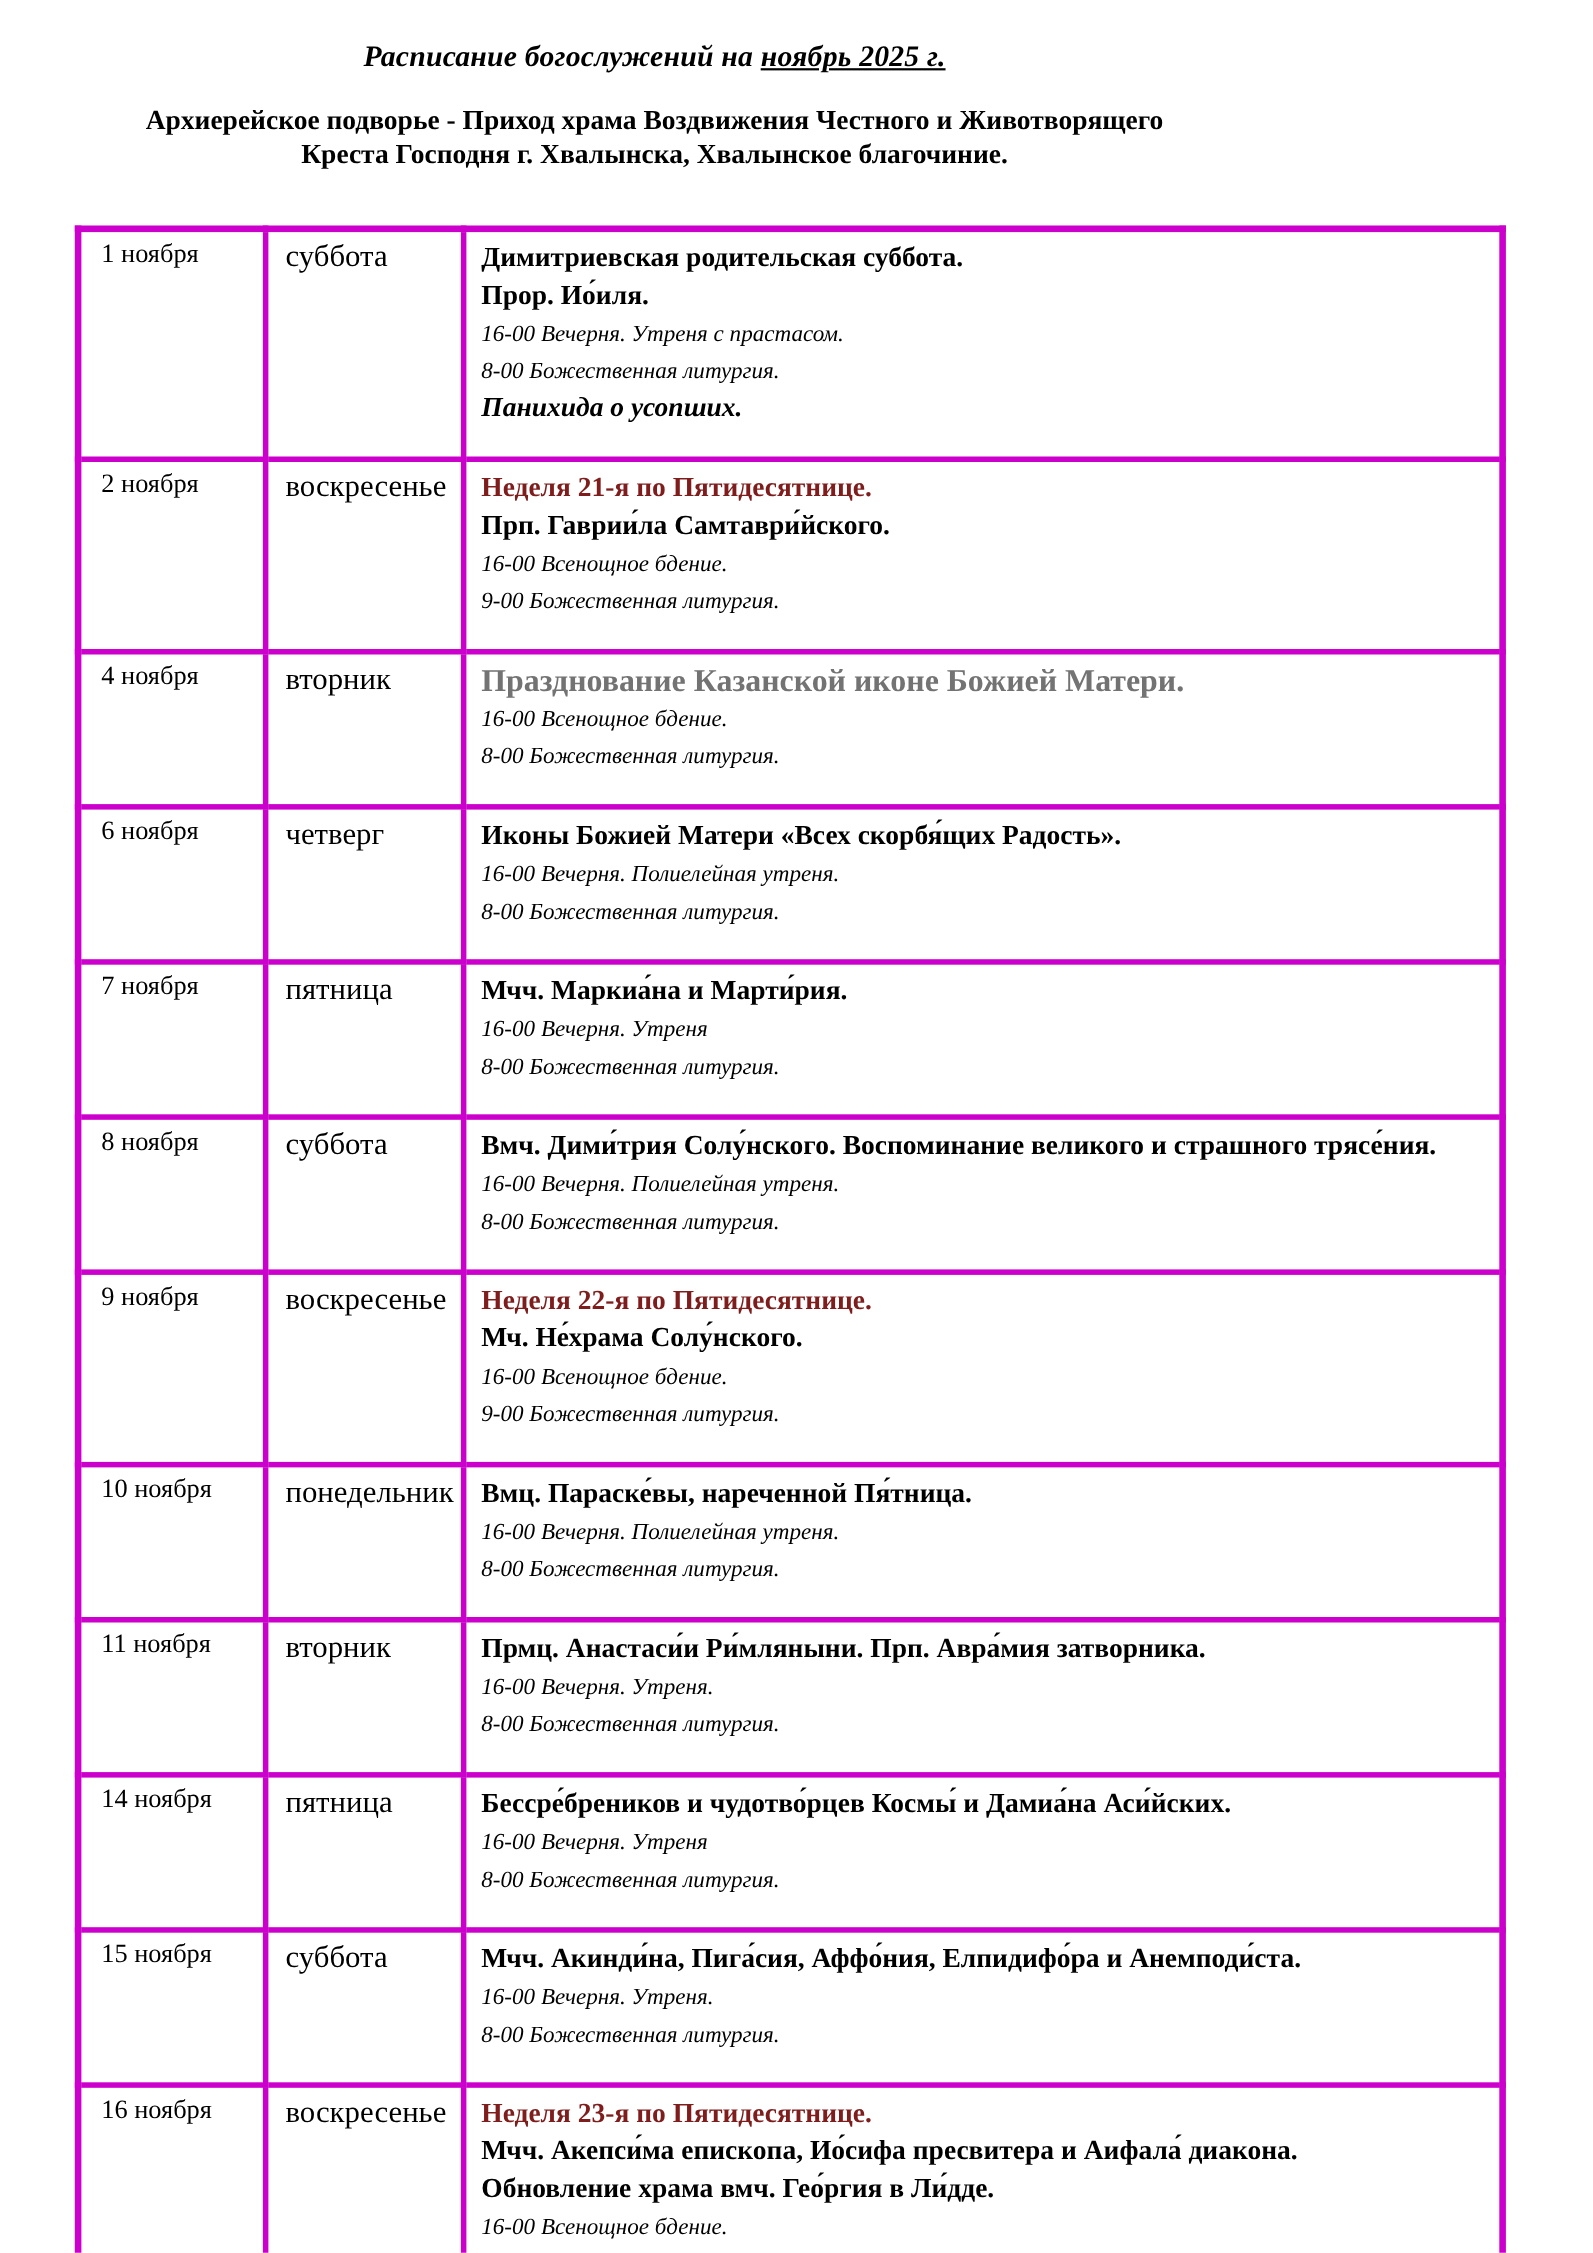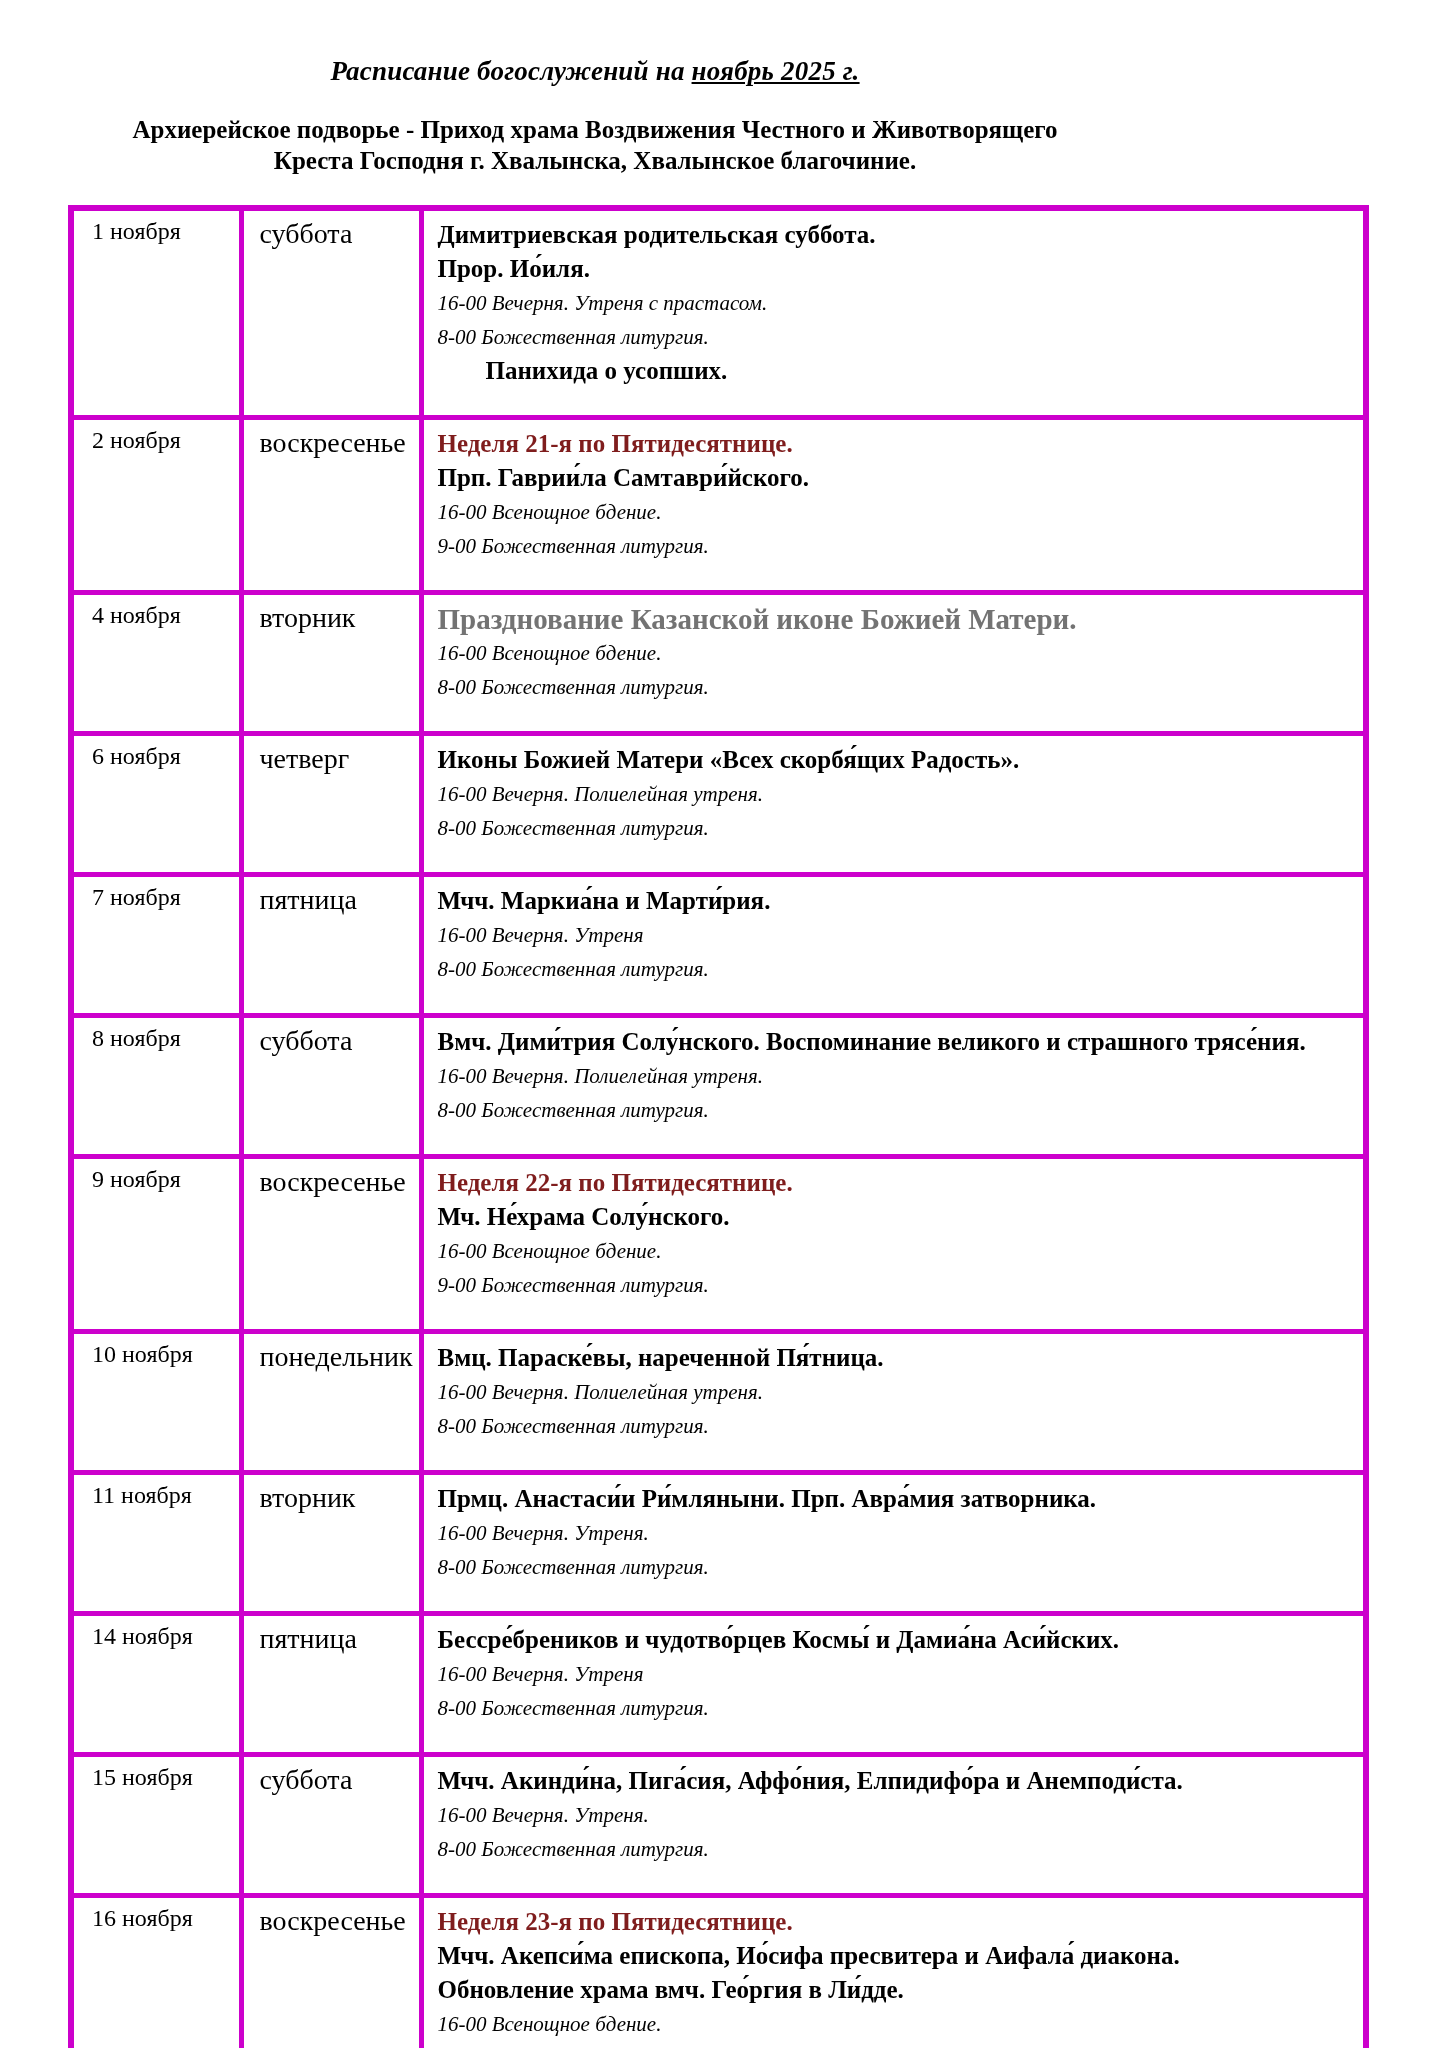"Расписание богослужений на ноябрь 2025" .heading { margin-top: 20px -> none }
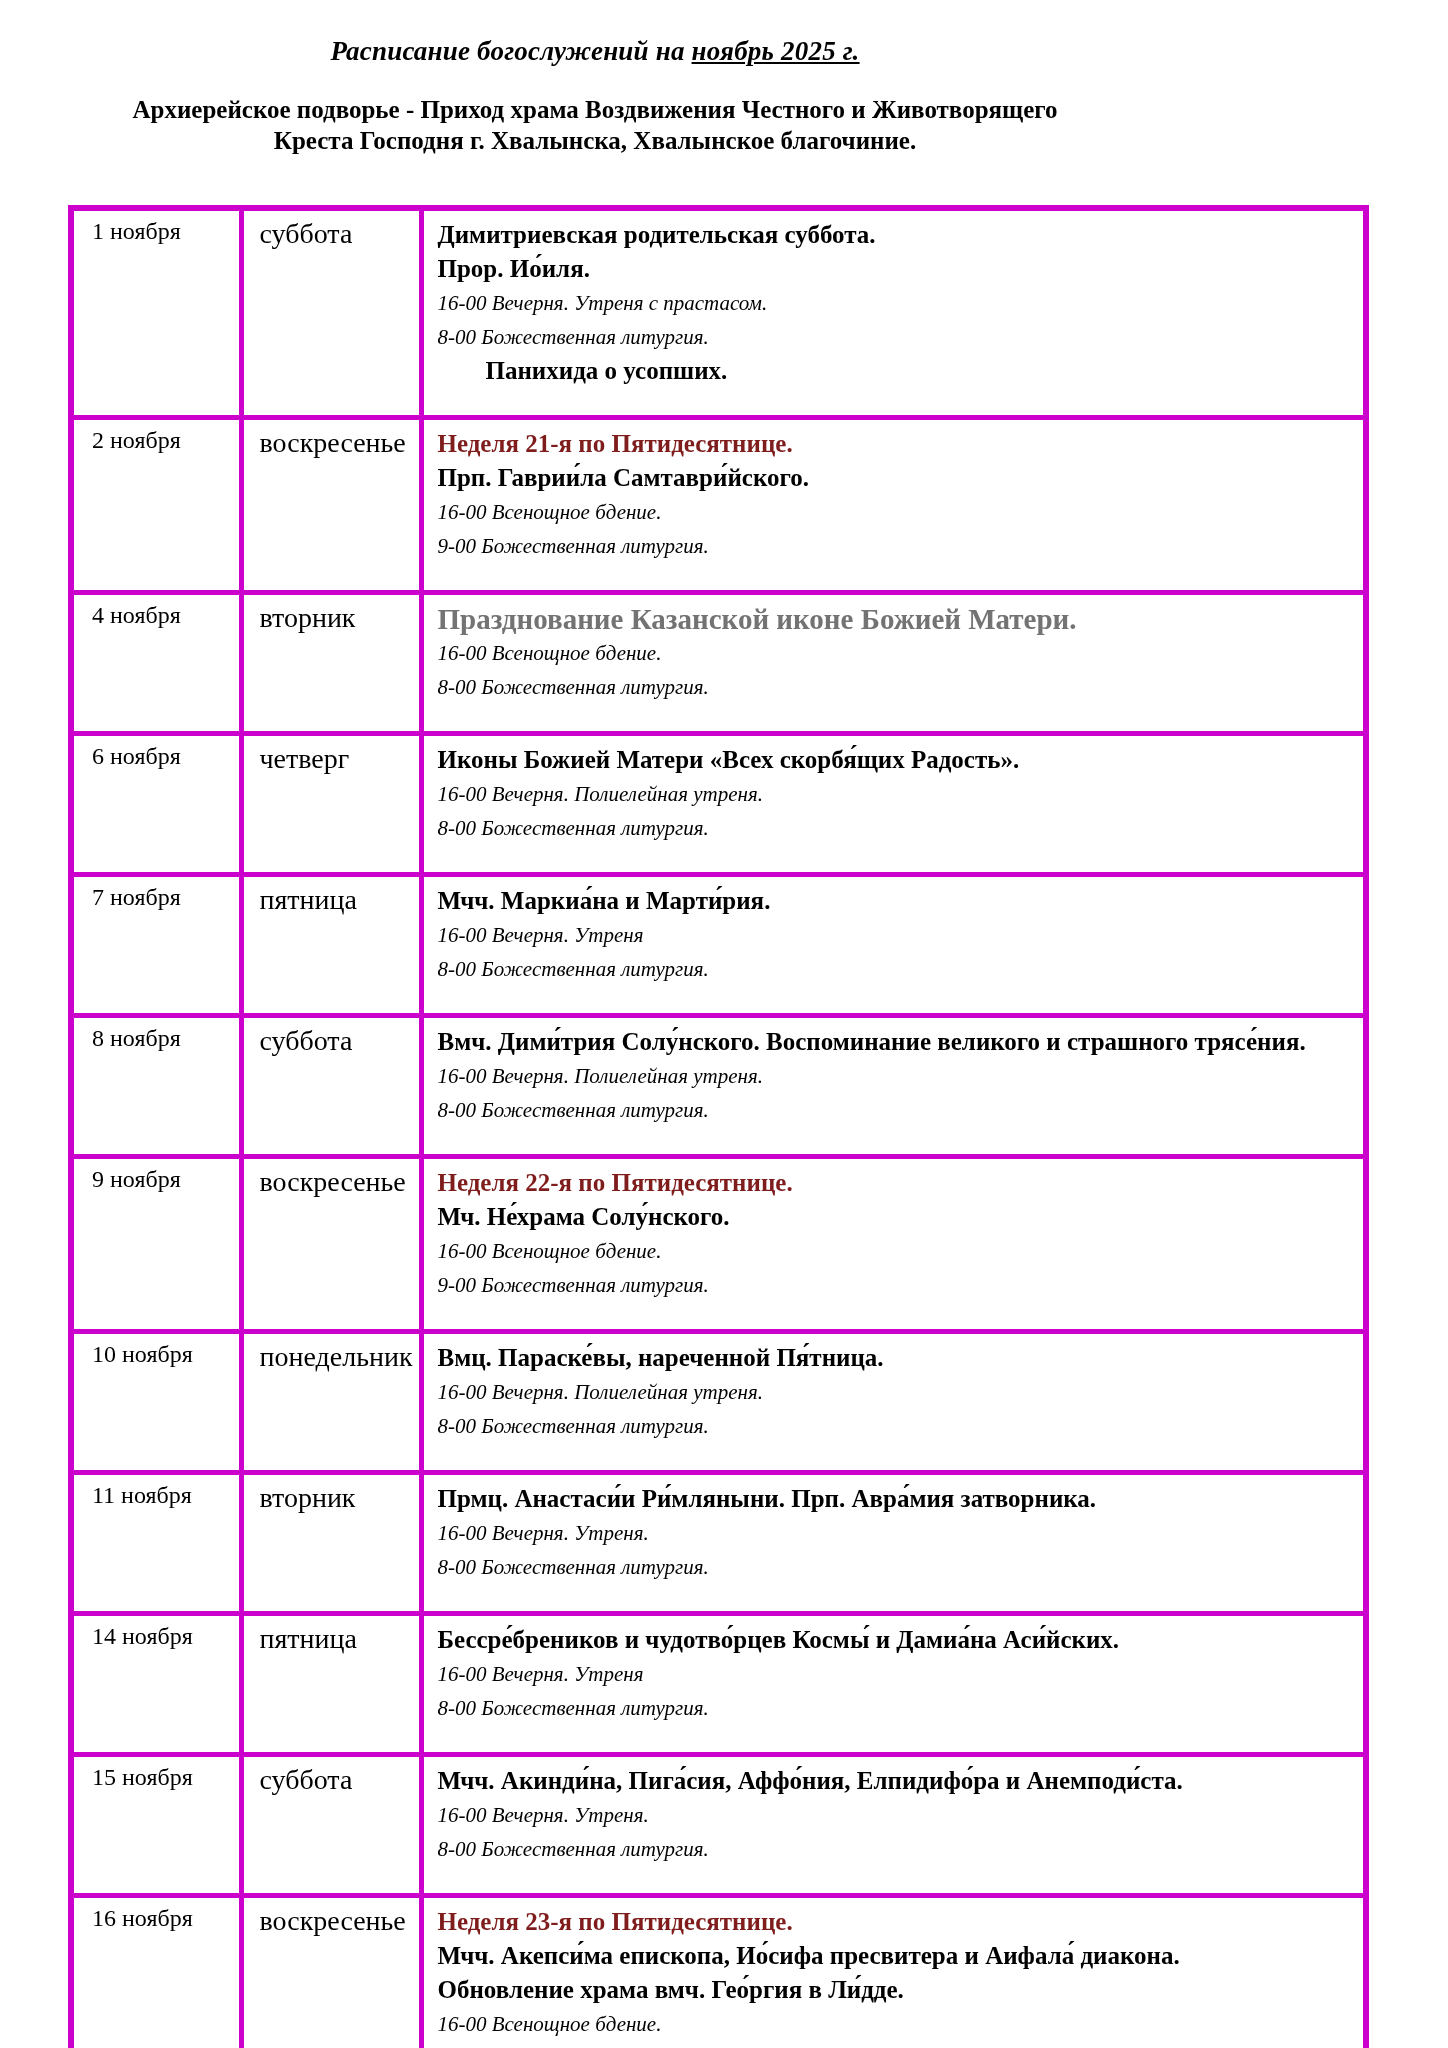"Панихида о усопших." .line.bold-italic { font-style: none -> italic; margin-left: 48px -> none }
